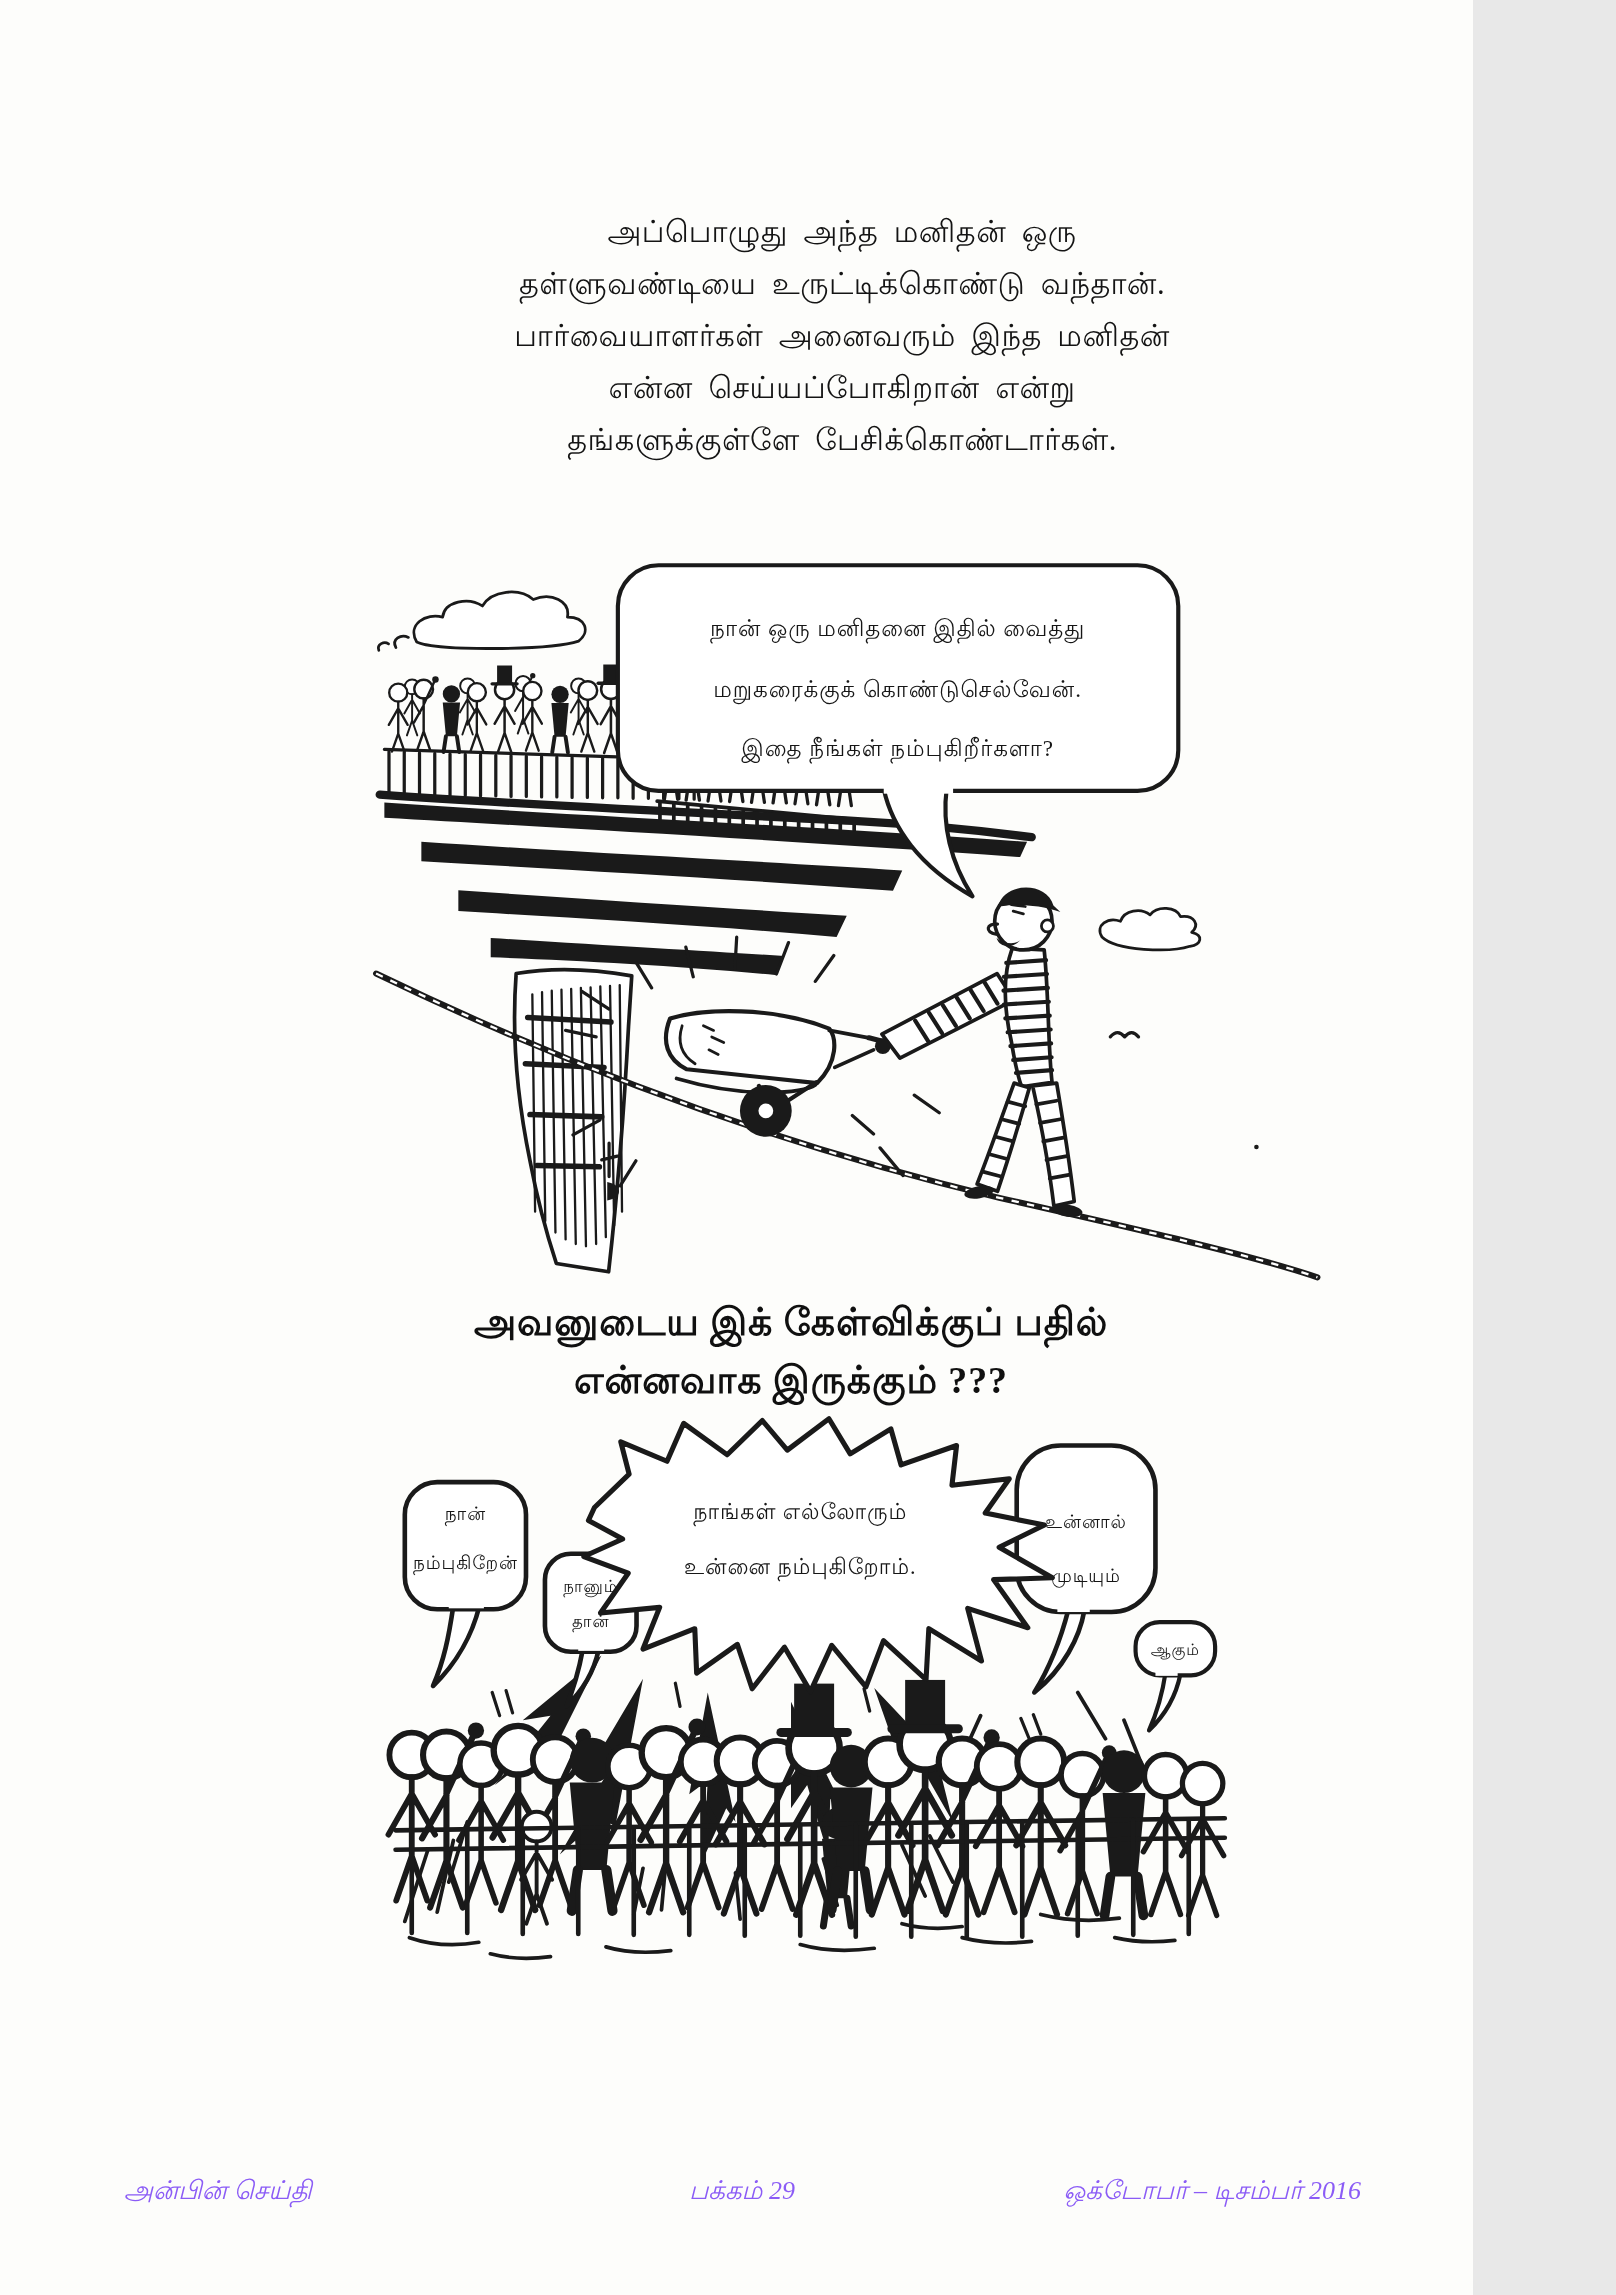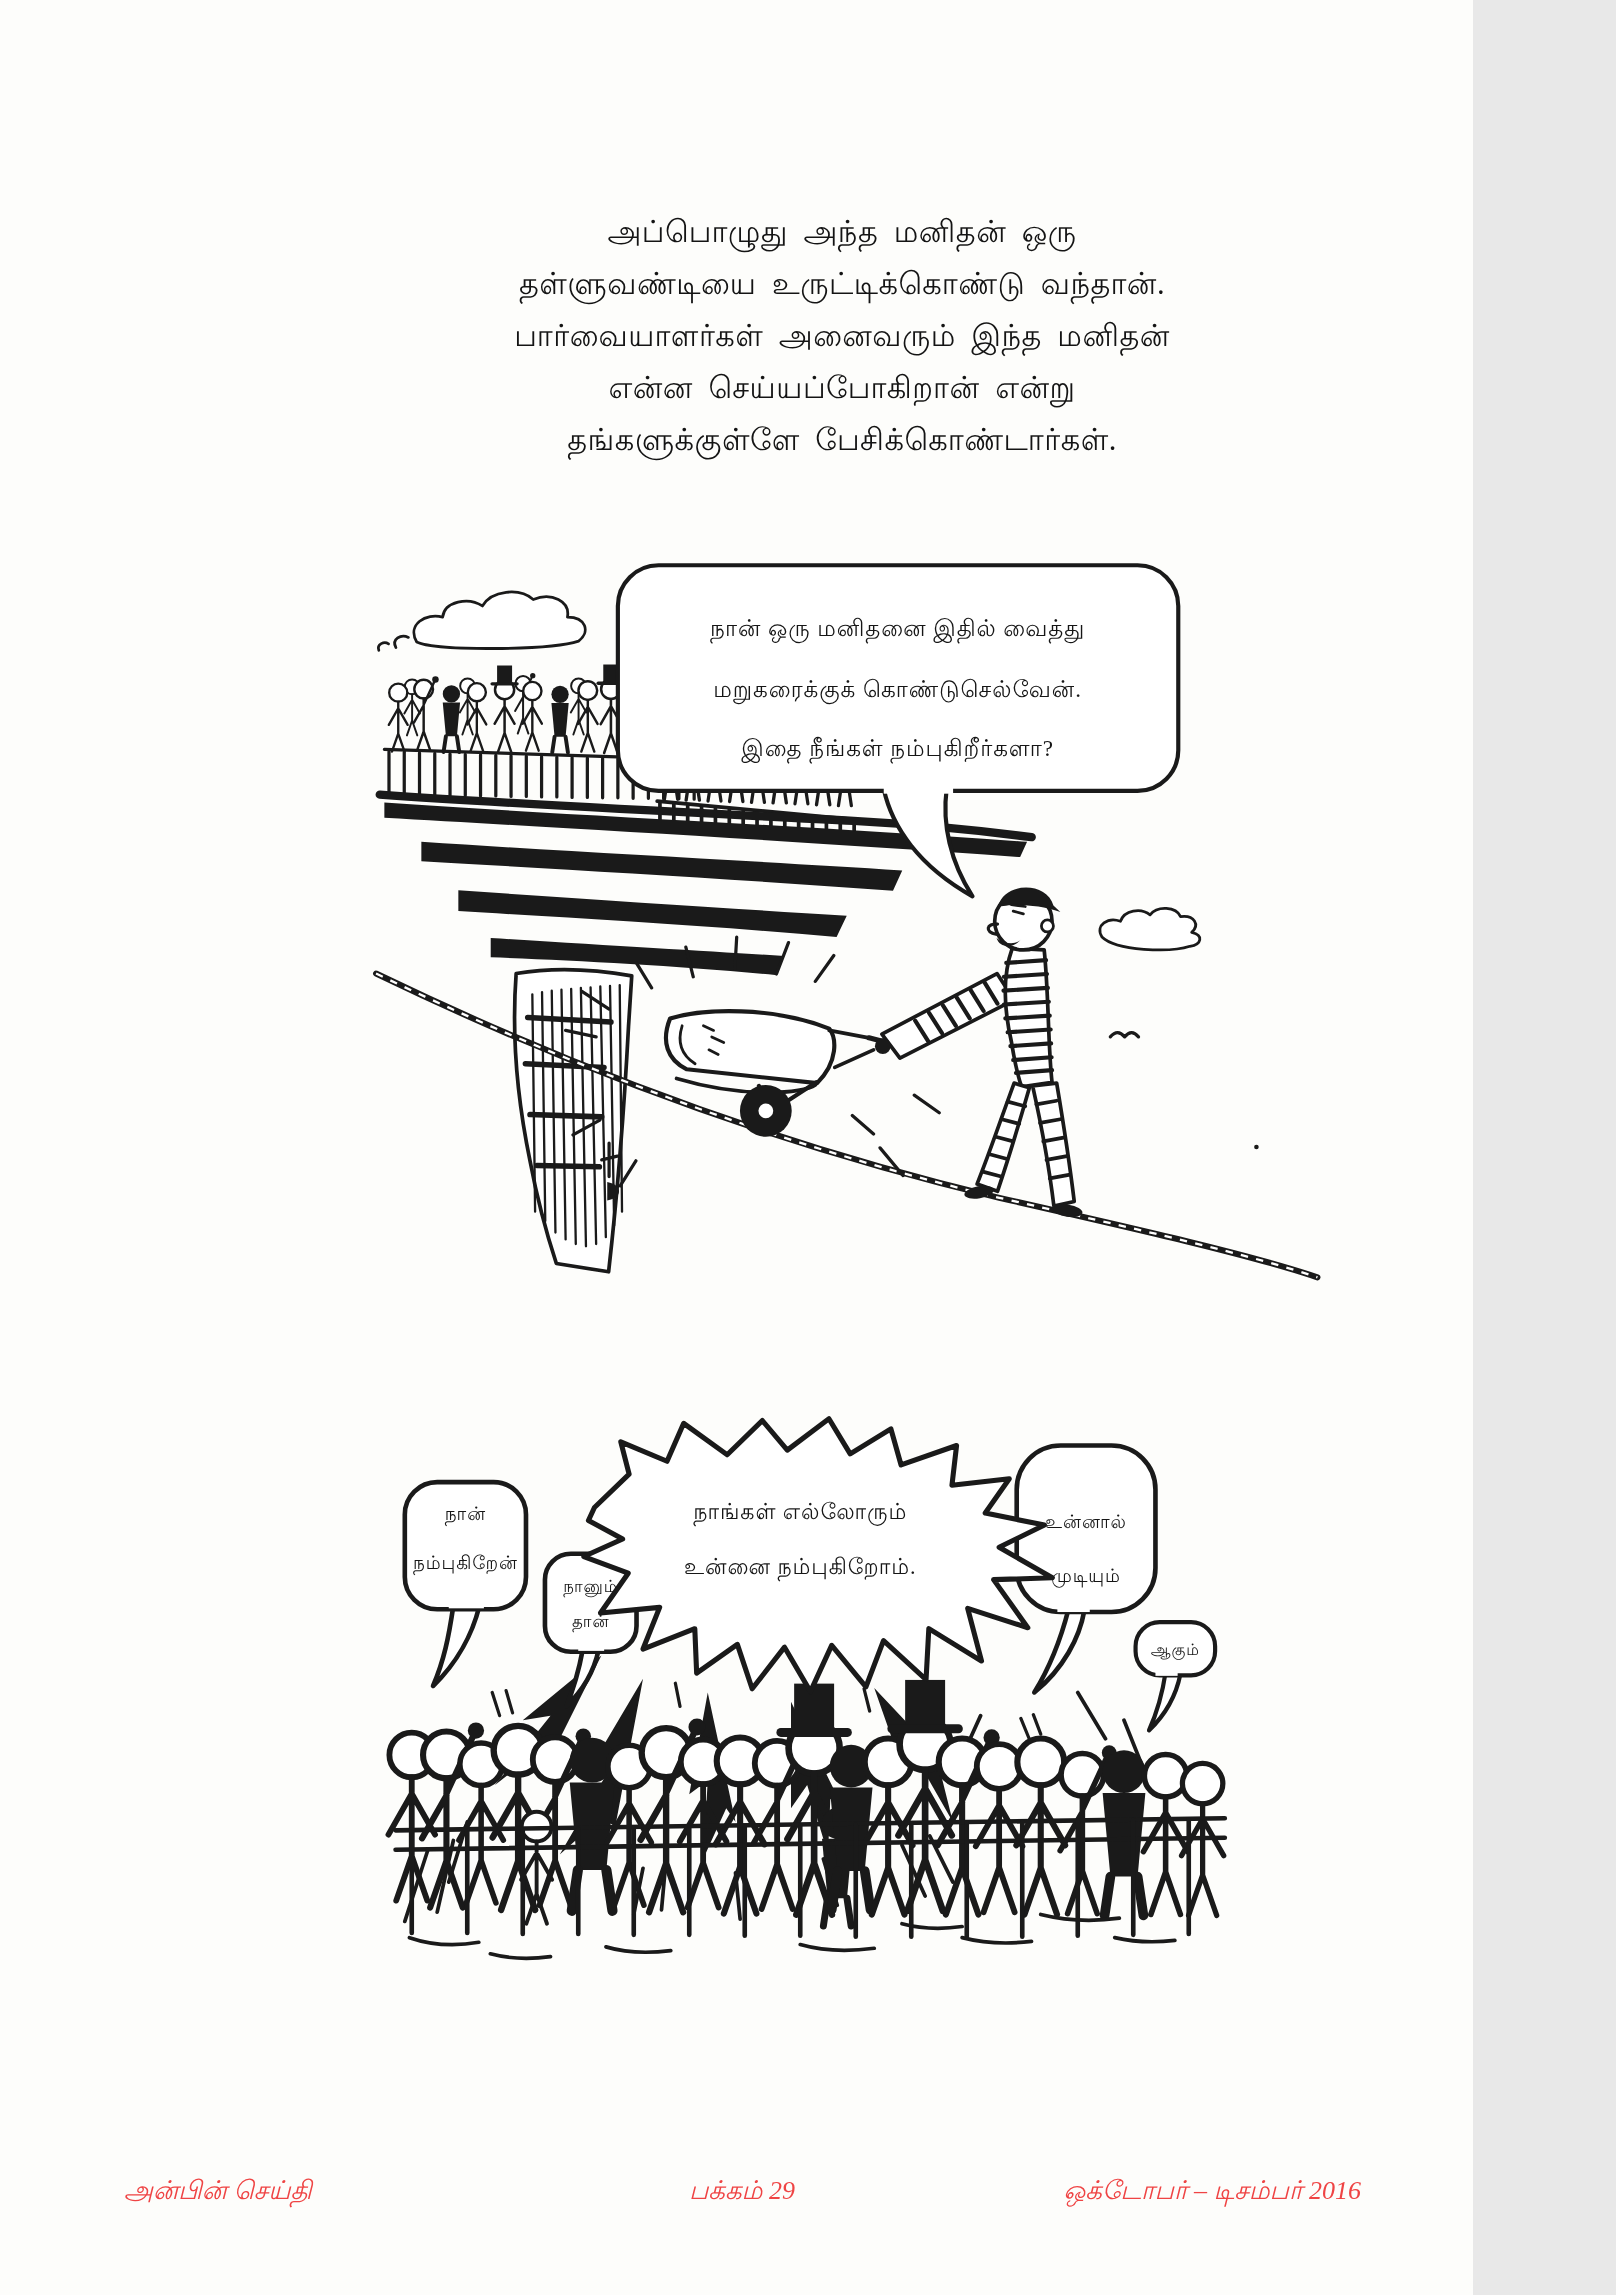"அவனுடைய இக் கேள்விக்குப் பதில்" div.abs { html: none -> <div> <div>அவனுடைய இக் கேள்விக்குப் பதில்</div> <div>என்னவாக இருக்கும் ???</div> </div> }
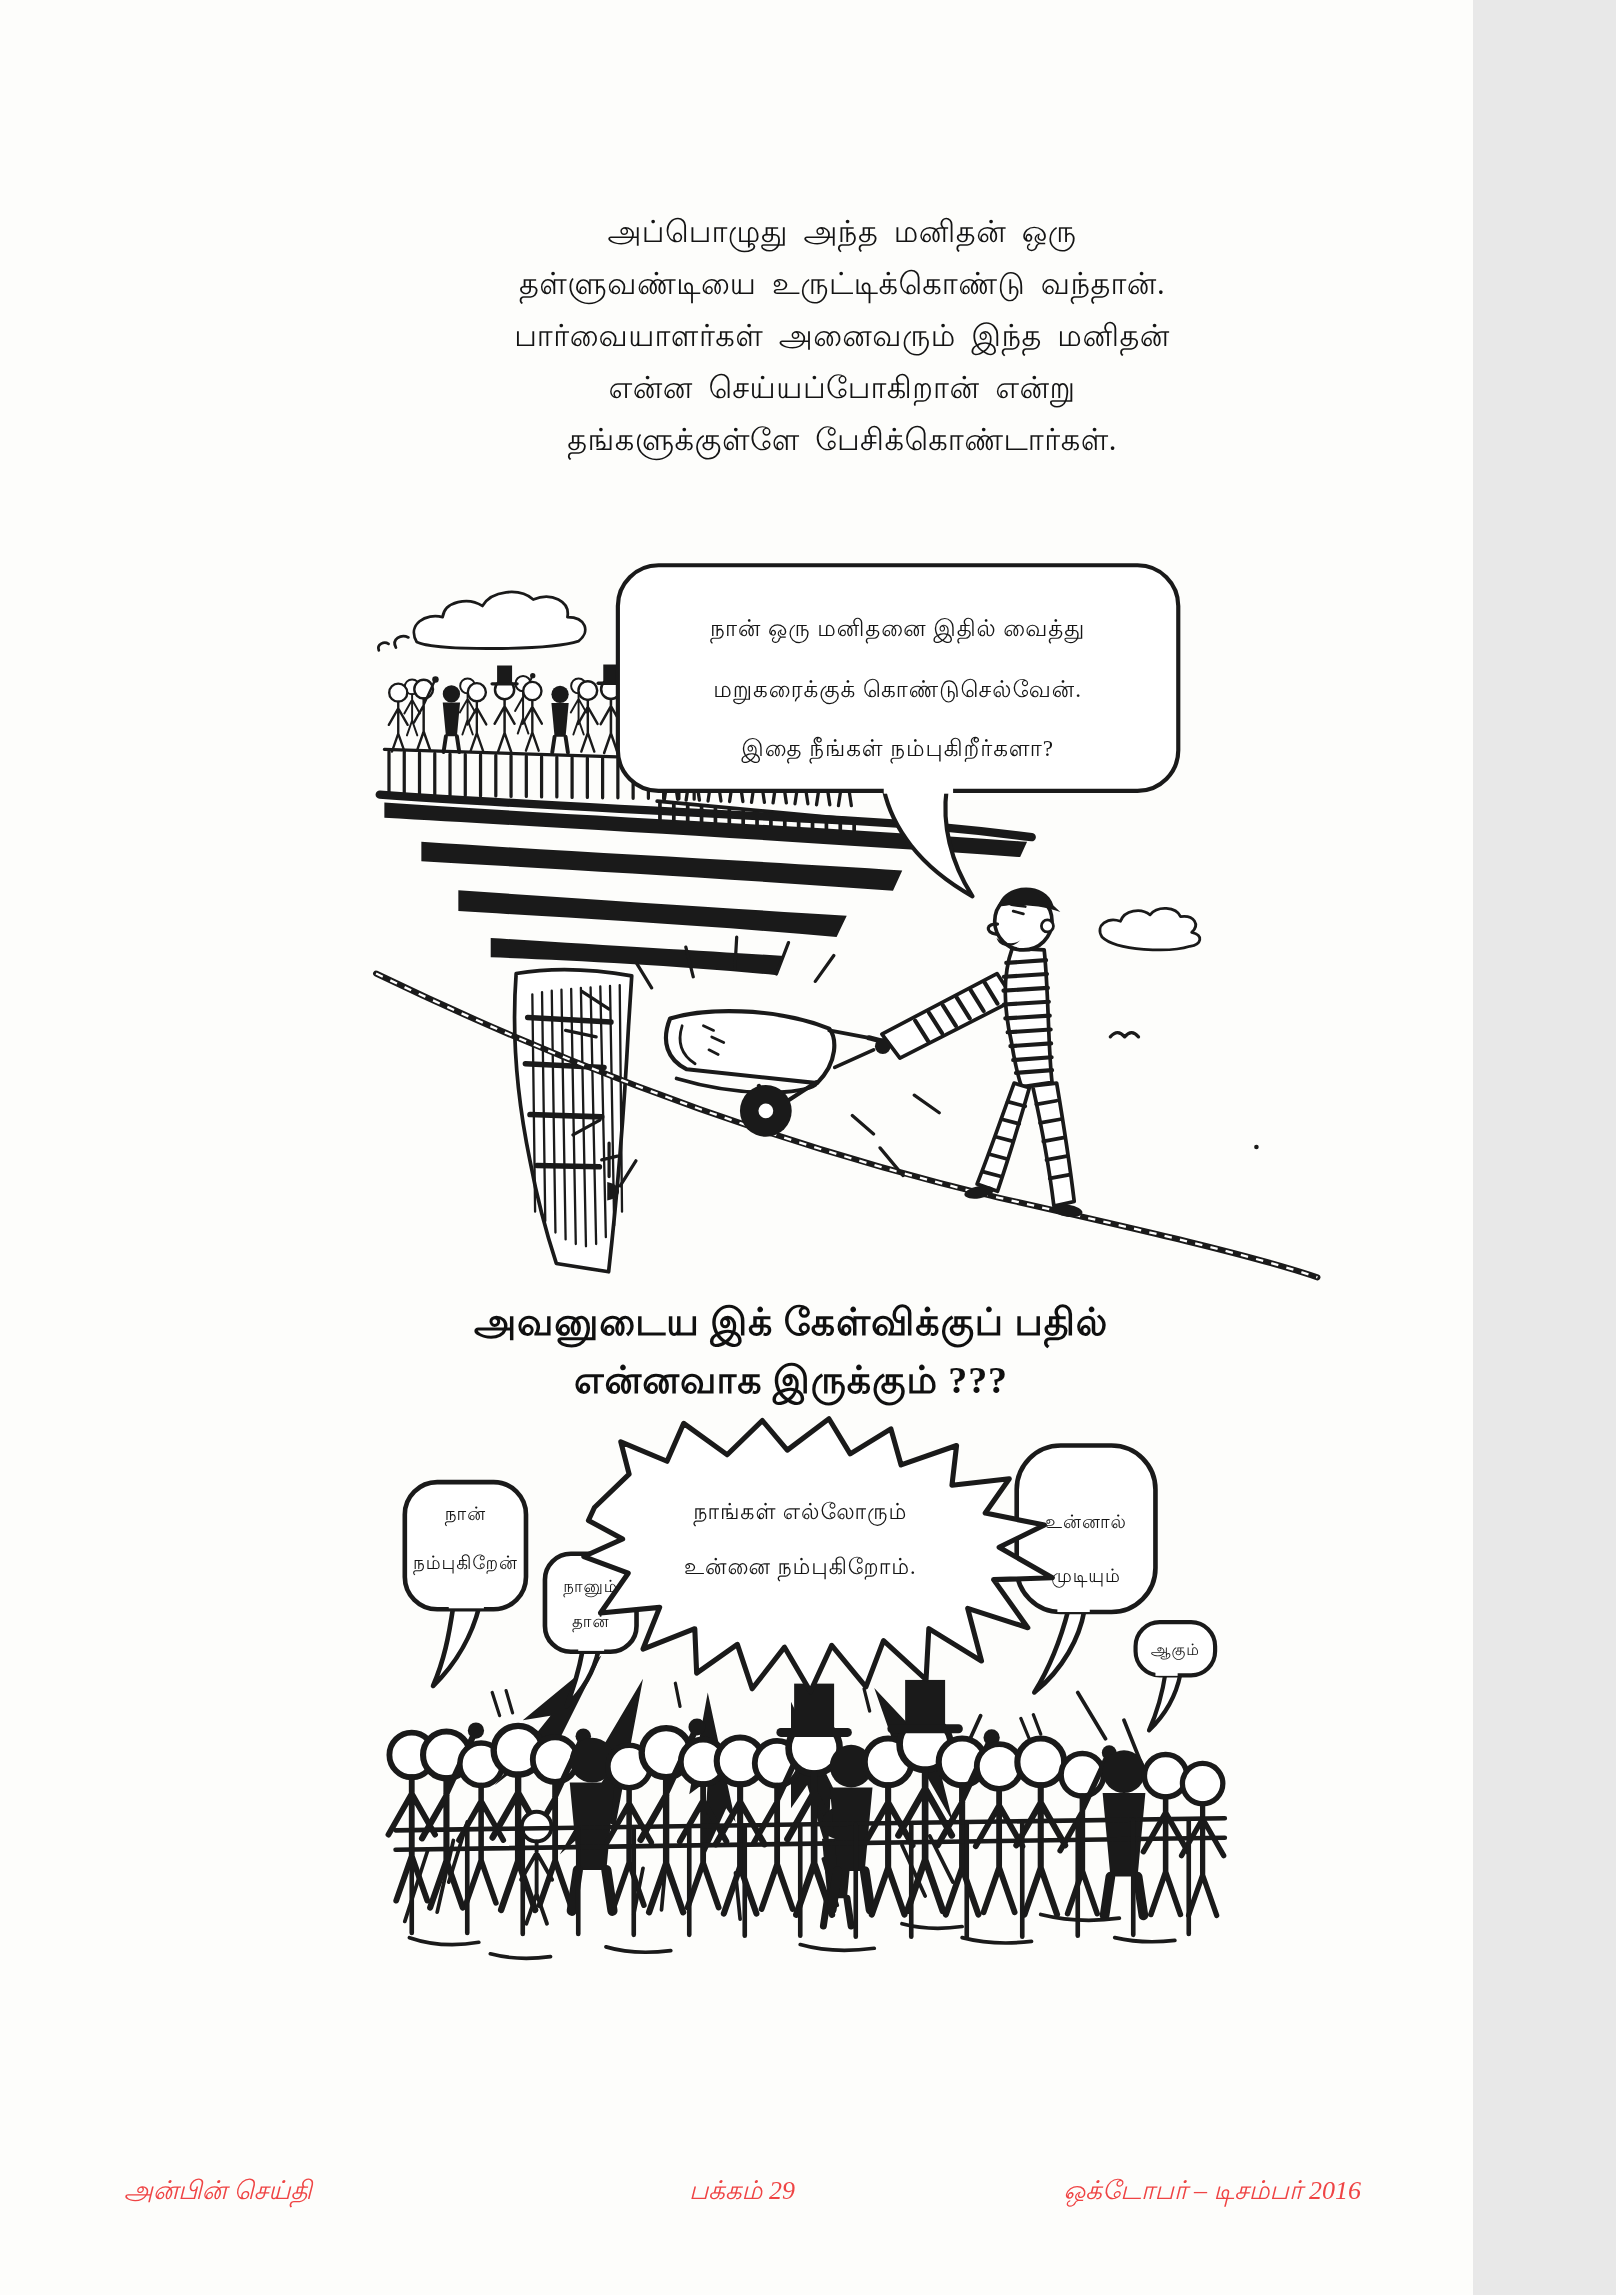"அன்பின் செய்தி" .footer-item { color: #ef4444 -> #8b5cf6 }
